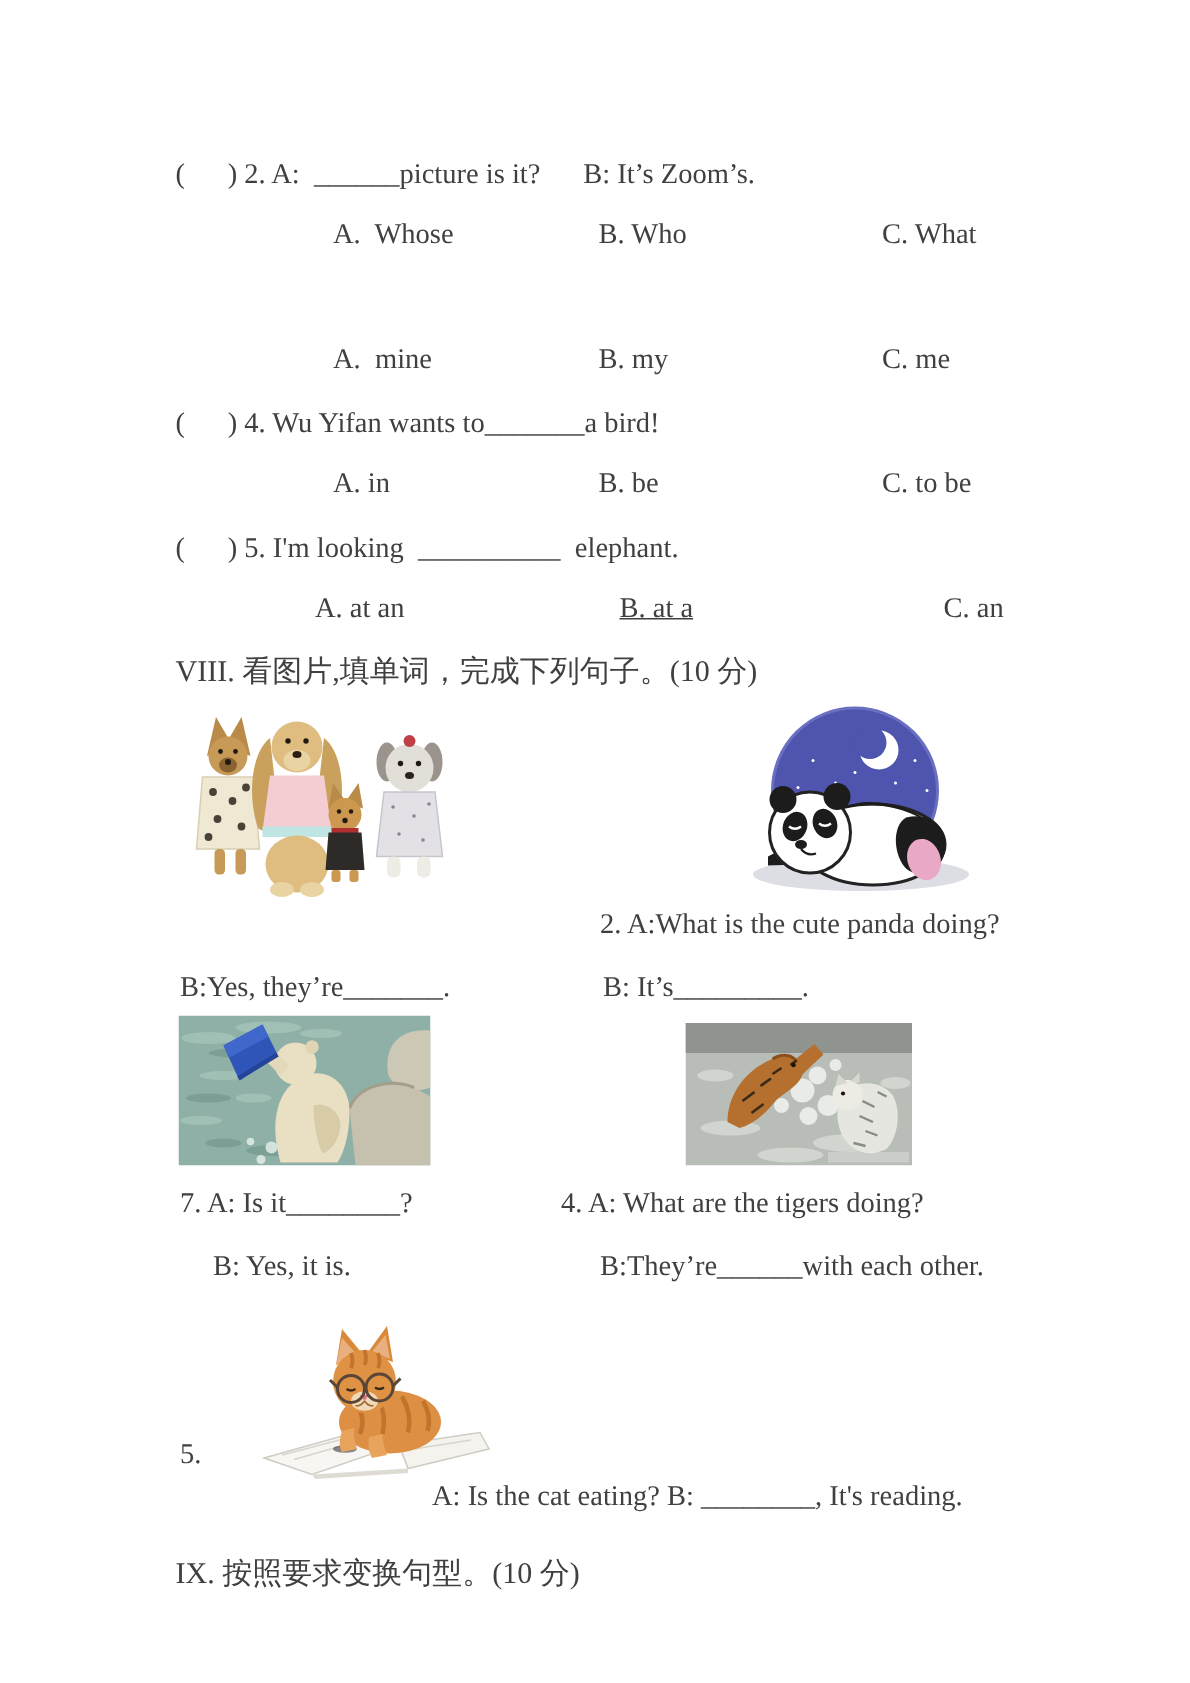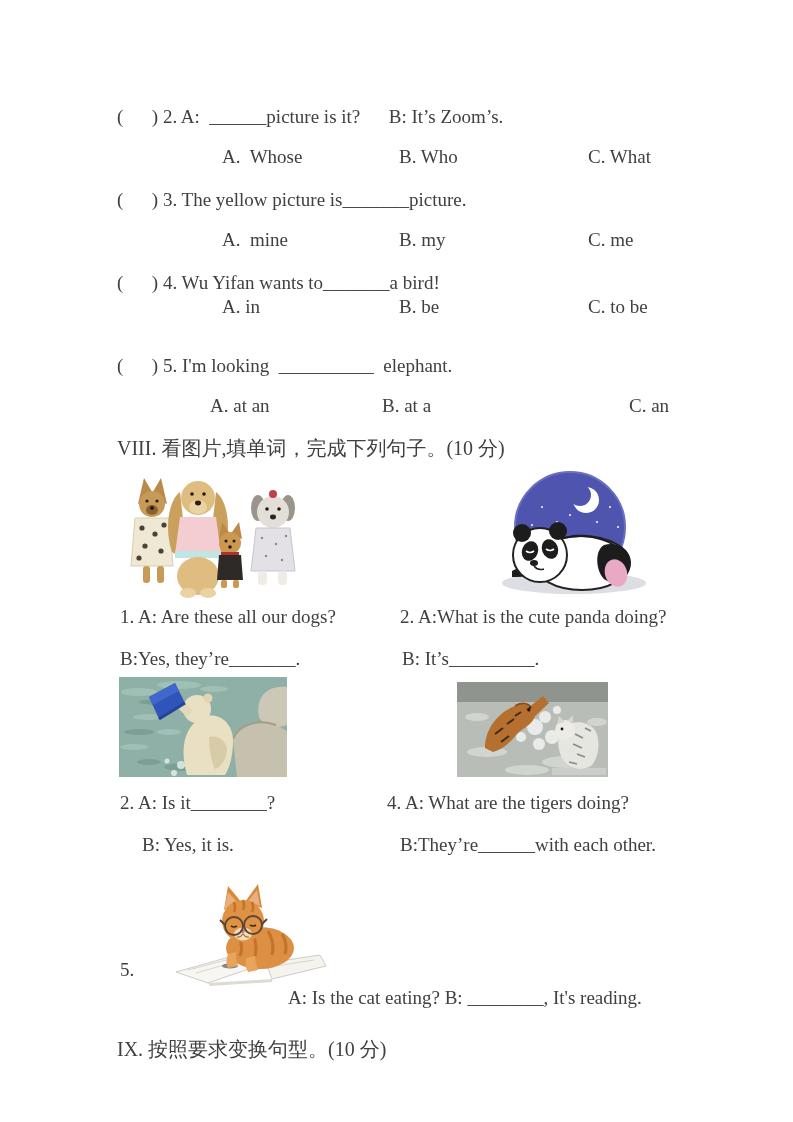"( ) 3. The yellow" div.ln { html: <div>( ) 3. The yellow picture is_______picture.</div> -> none }
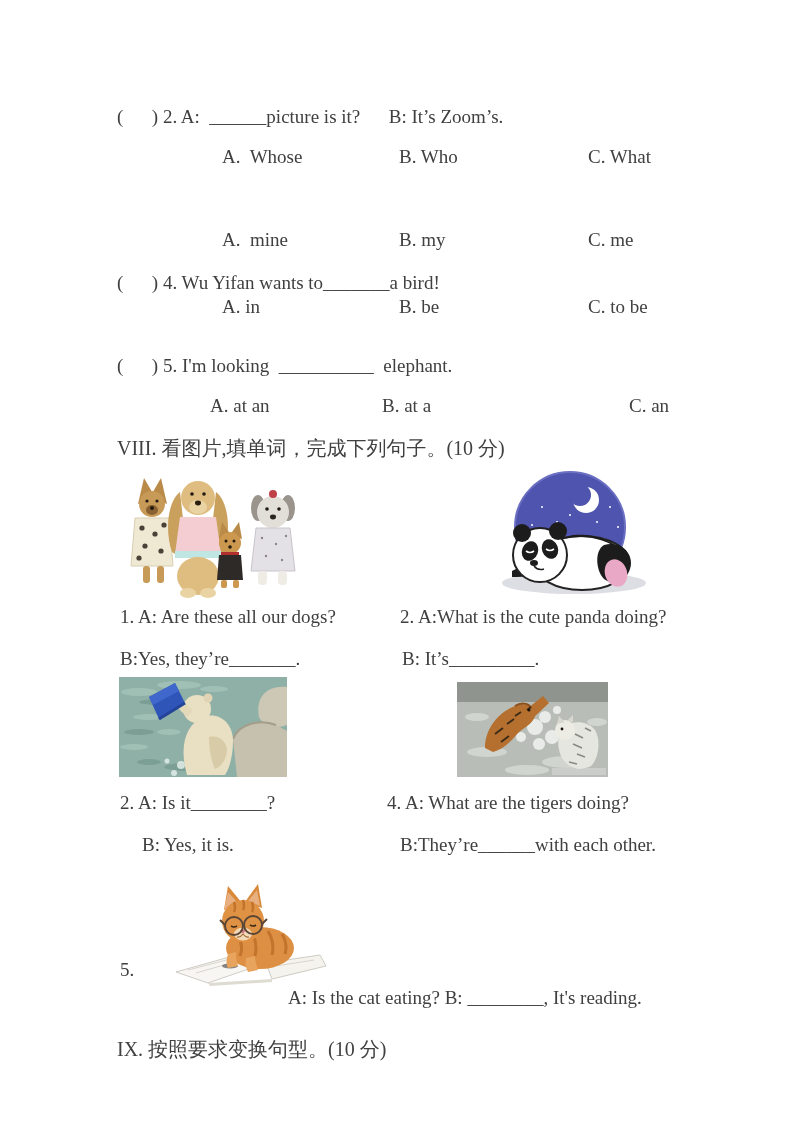"A. in" div.opts { top: 296px -> 312px }
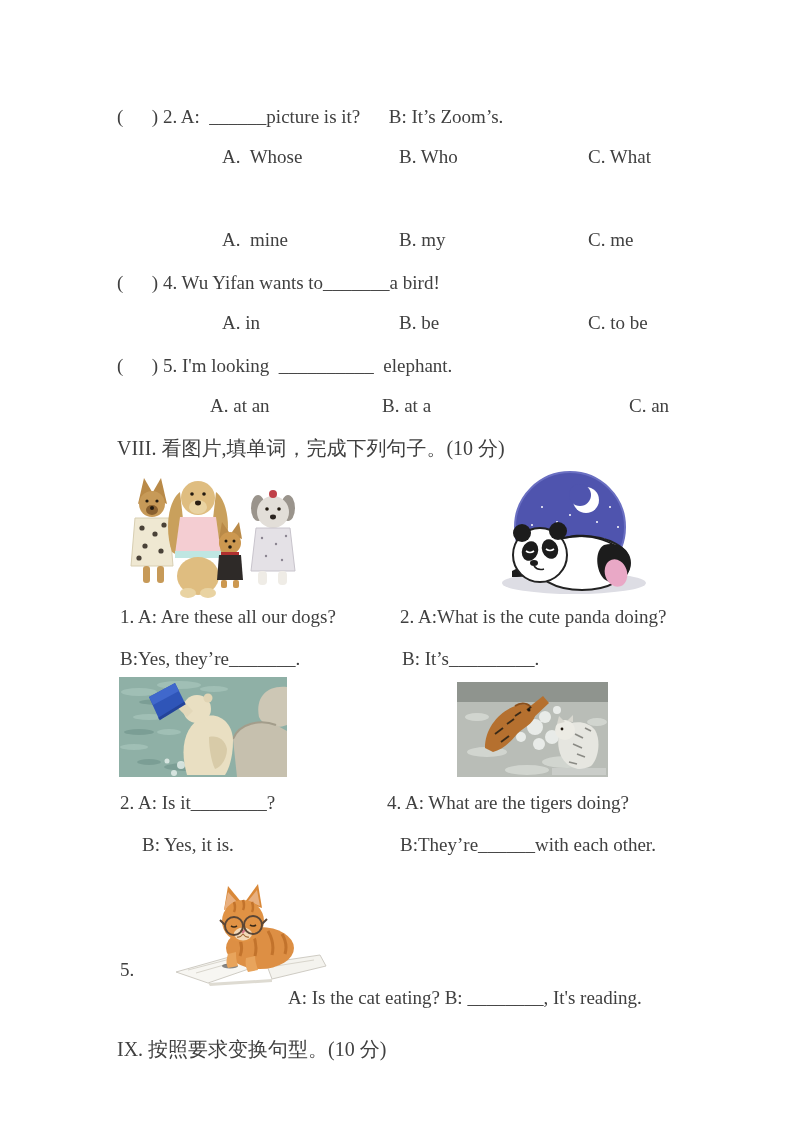"B. at a" span.oB { left: 372px -> 403px; text-decoration: none -> underline }
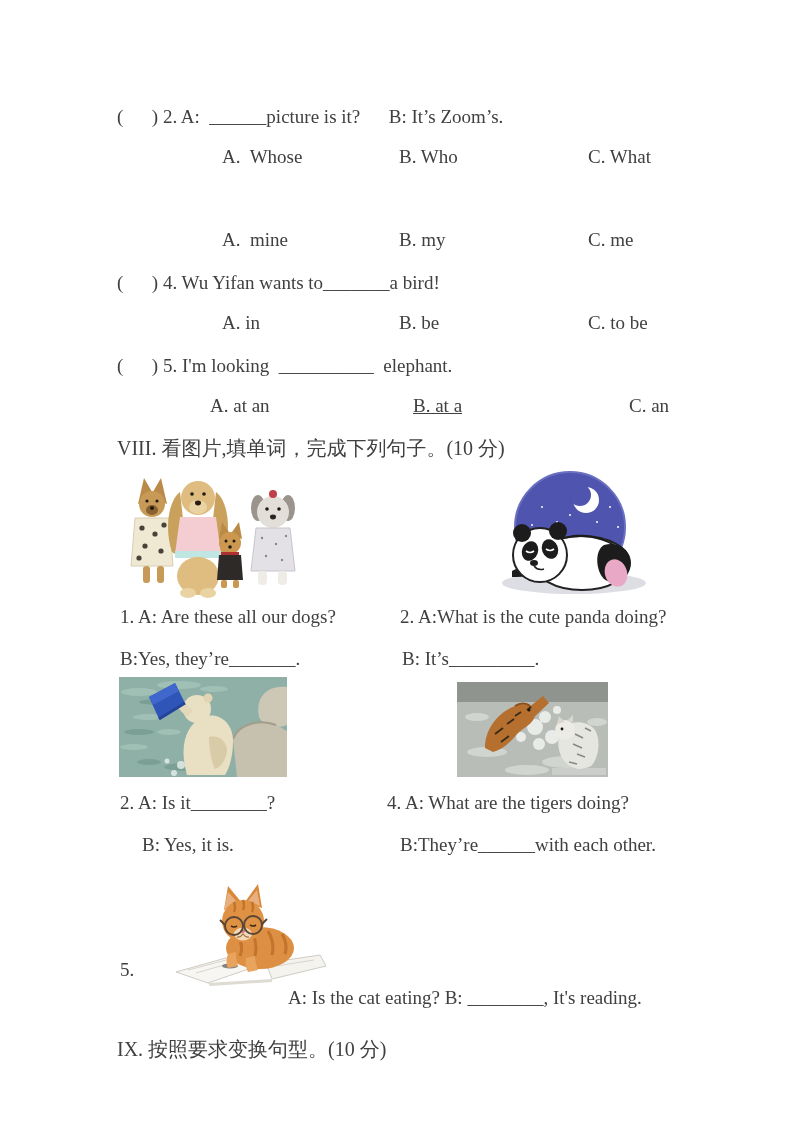"1. A: Are these all" div.ln { html: <div>1. A: Are these all our dogs?</div> -> none }
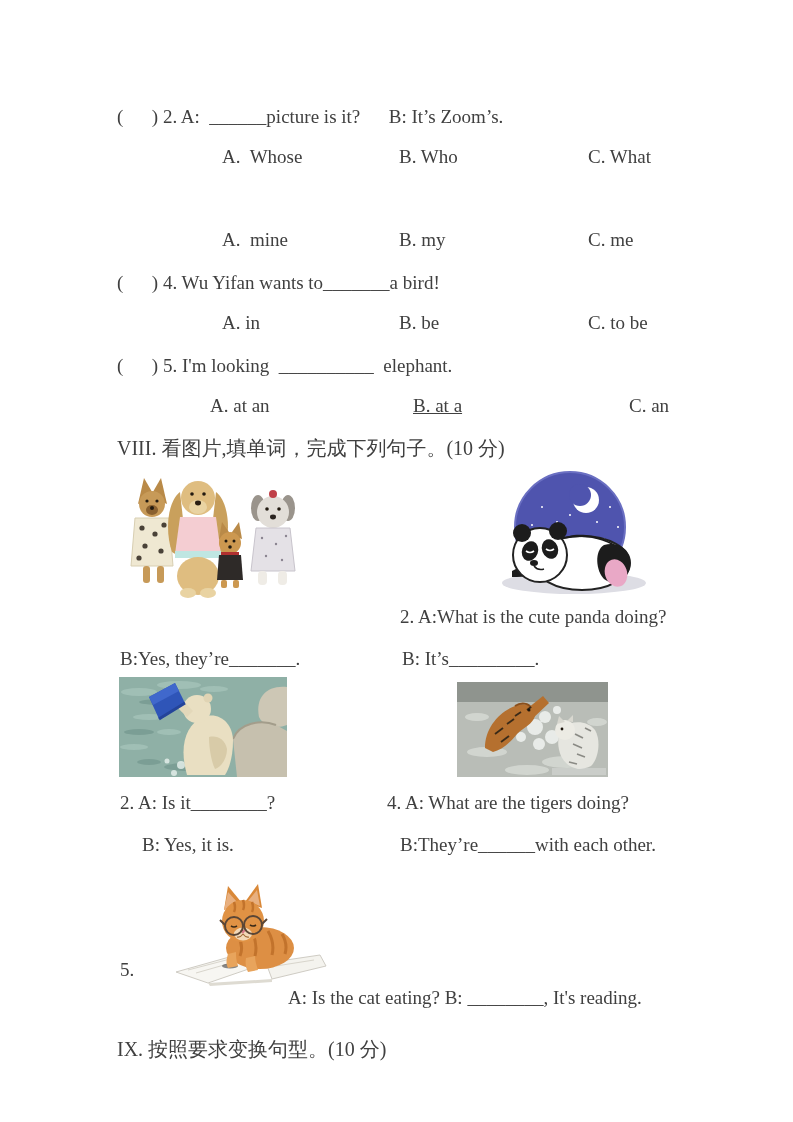"2. A: Is it________?" div.ln { text: 2 -> 7 }
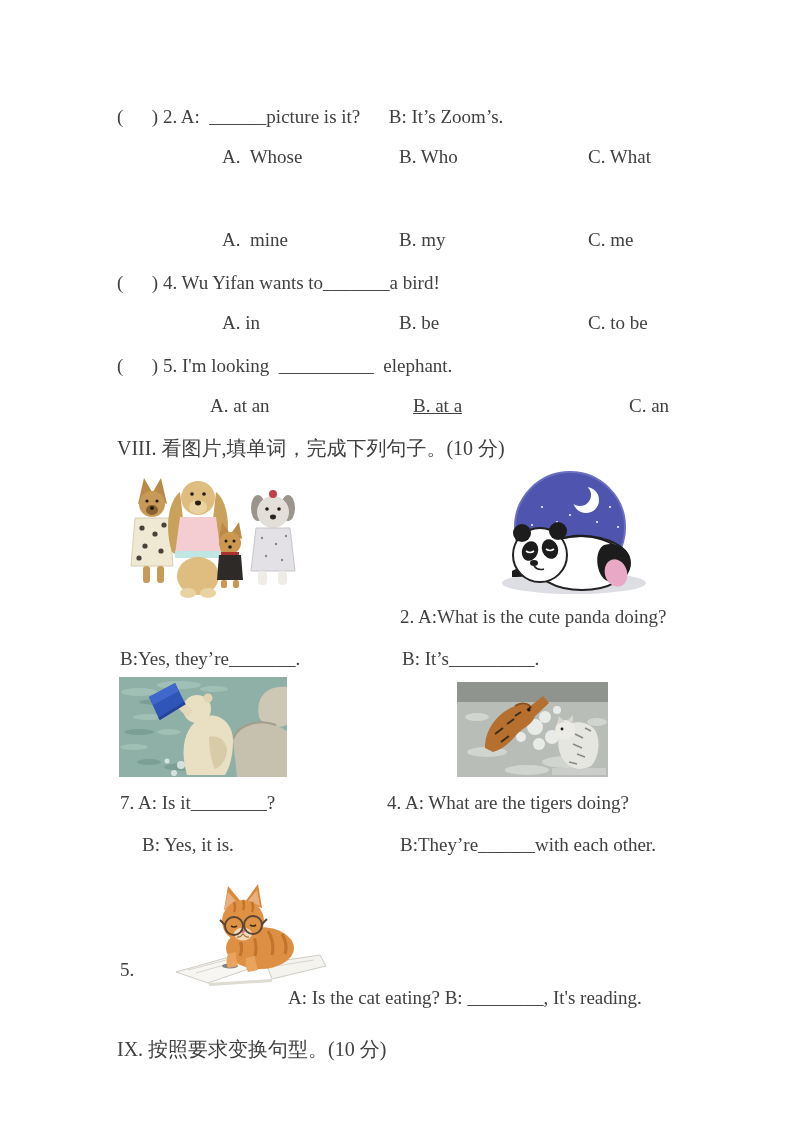"4. A: What are the" div.ln { left: 387px -> 374px }
